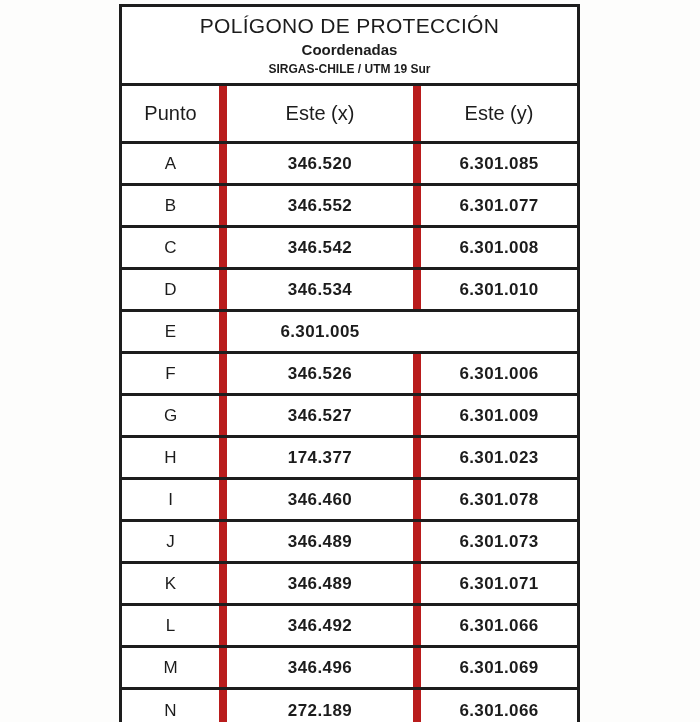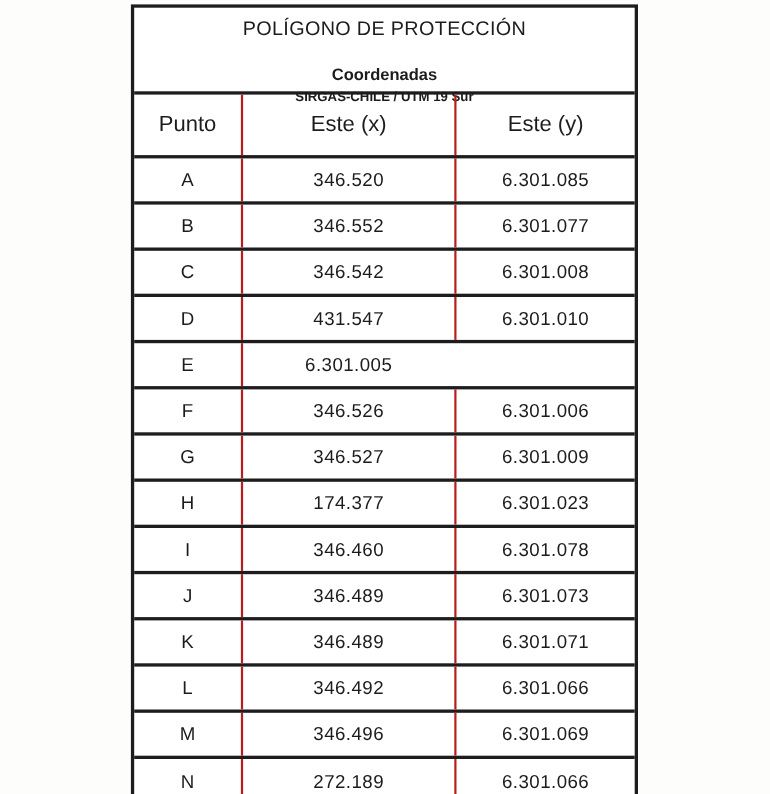"POLÍGONO DE PROTECCIÓN" .title { font-size: 18px -> 21px }
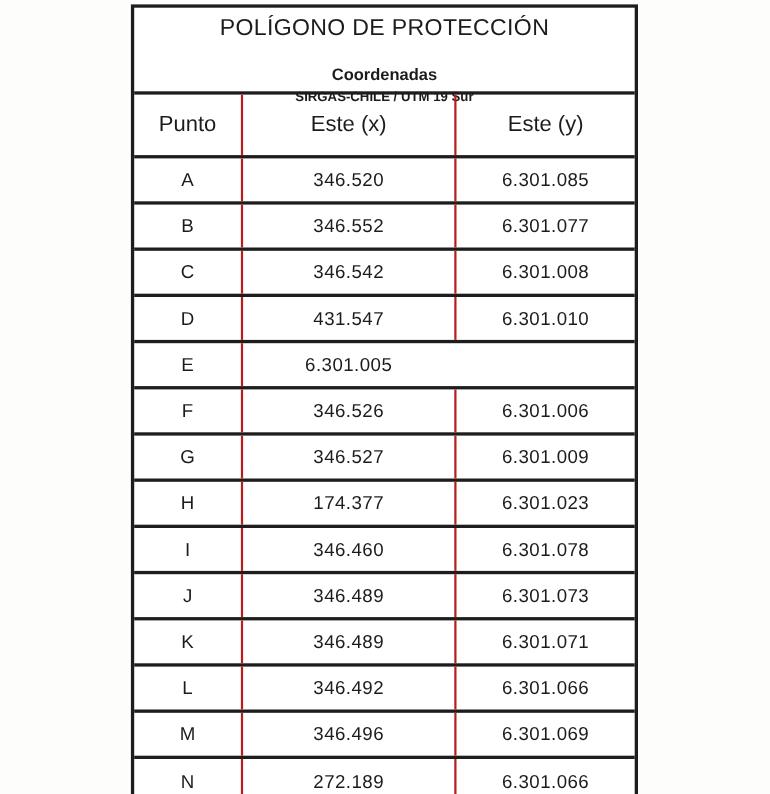"Coordenadas" .subtitle1 { margin-top: 19px -> none }
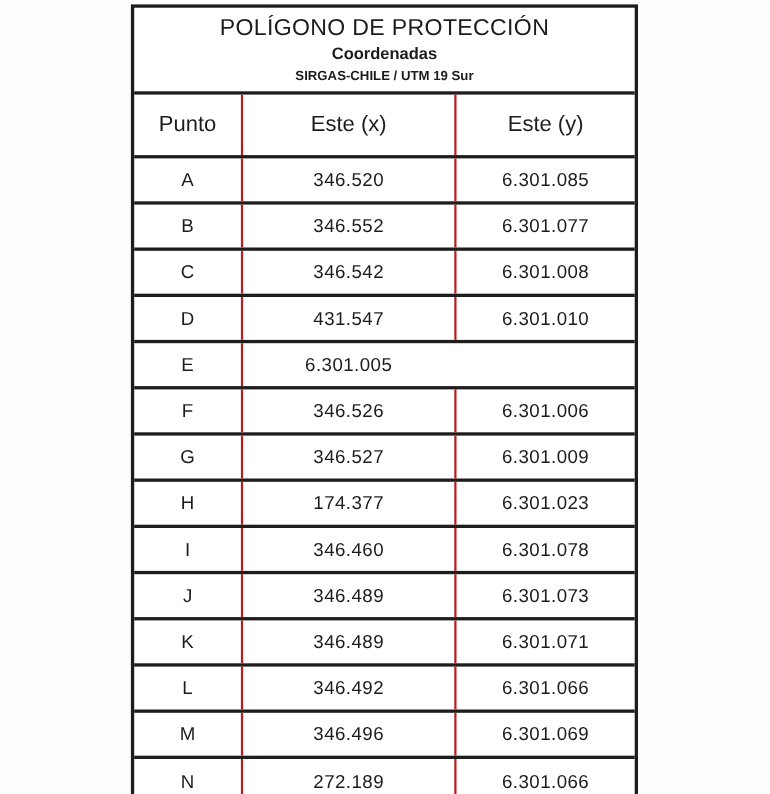"Este (x)" .cell + .cell { border-left: 2px solid #b91c1c -> 8px solid #b91c1c }
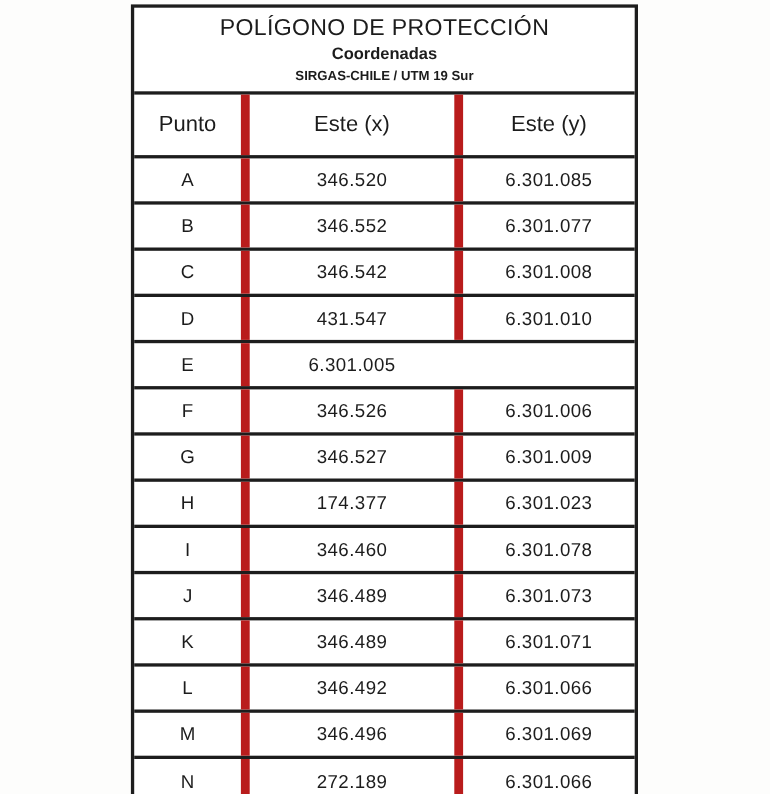"346.520" .num-cell { font-weight: 400 -> 700 }
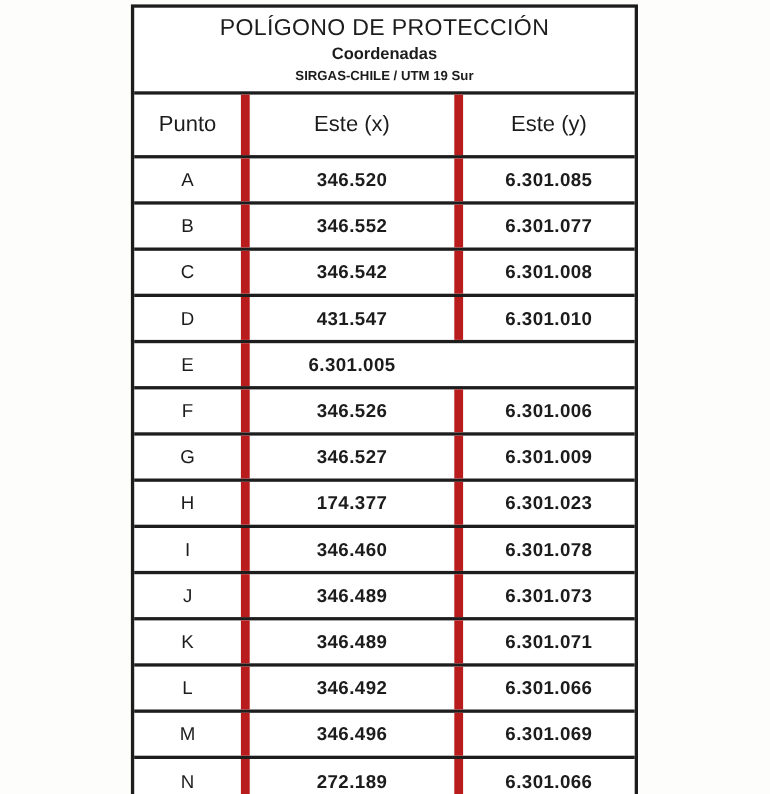"431.547" div.cell { text: 431.547 -> 346.534 }
